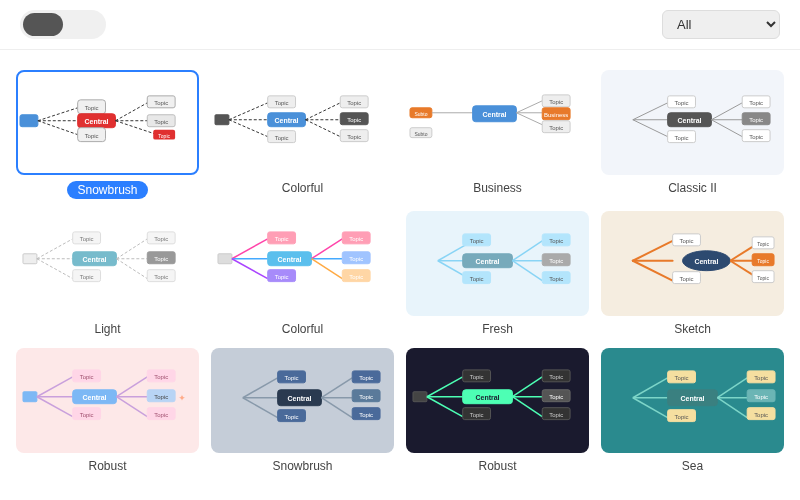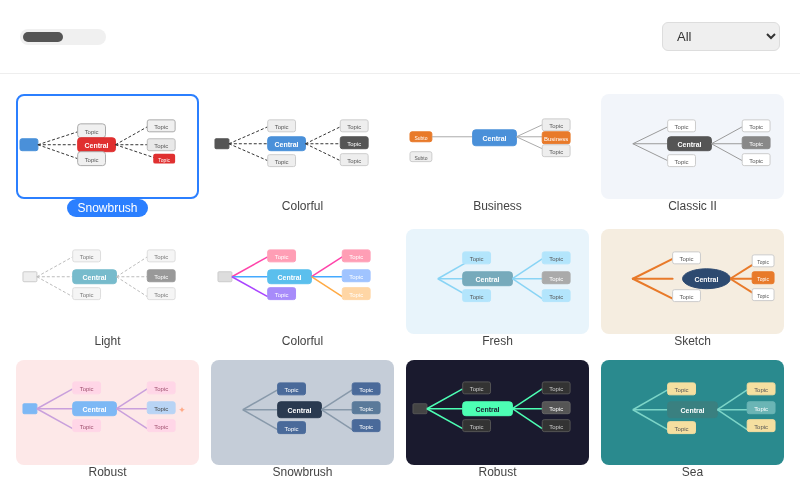"All" .header { align-items: center -> none; padding: 22px 20px -> 10px 20px }
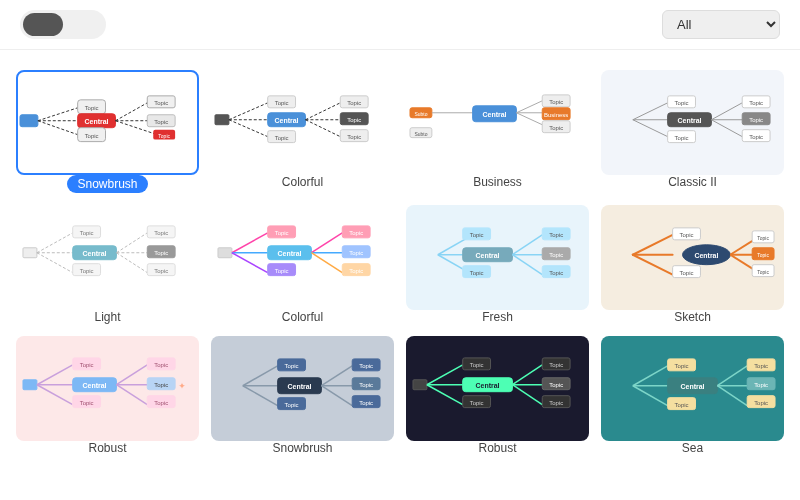"Snowbrush" .template-label { margin-top: none -> 6px }
